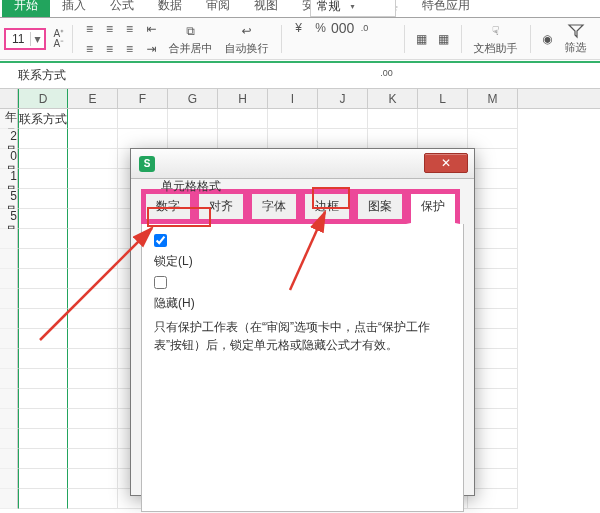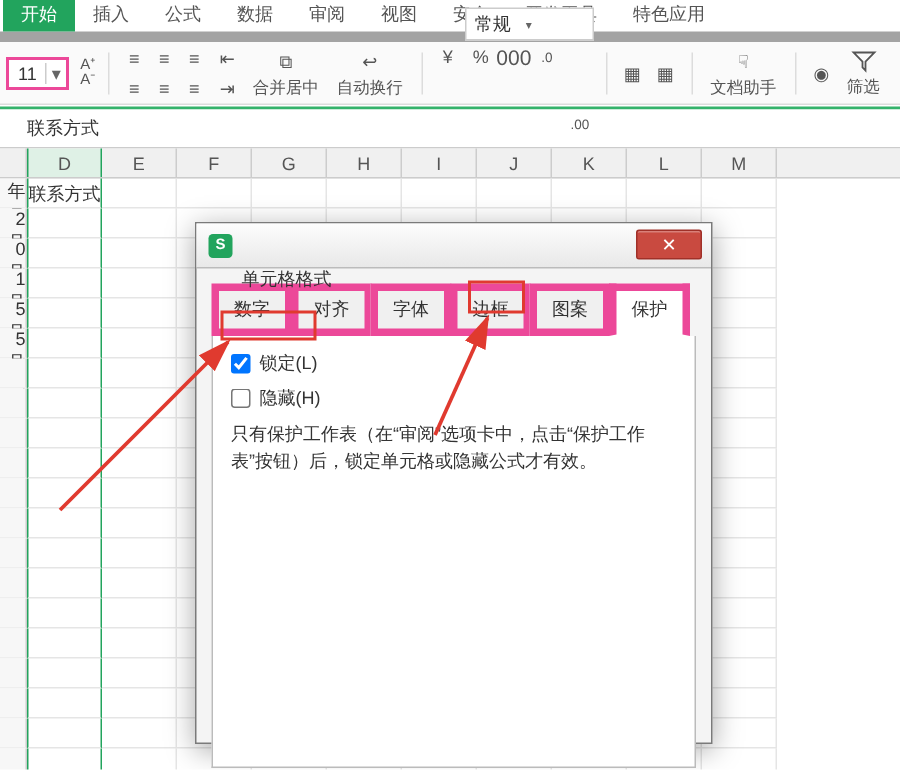"开始" .ribbon-tabs { border-bottom: 7px solid #a3a3a3 -> 1px solid #a3a3a3; height: 28px -> 18px }
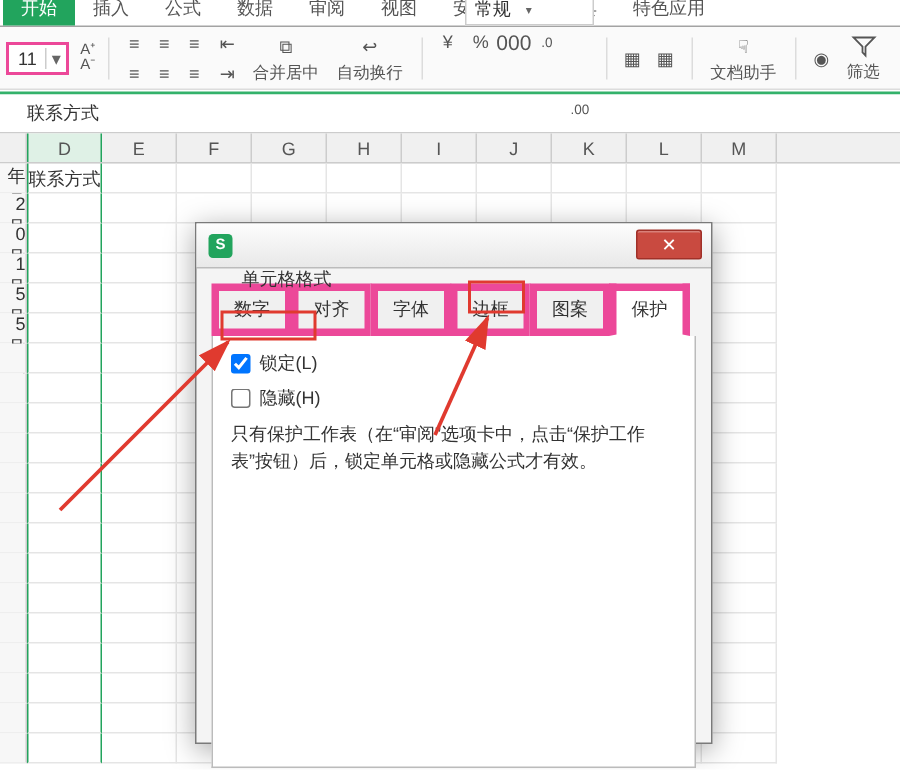"锁定(L)" .chk-row { align-items: center -> none; flex-direction: none -> column }
